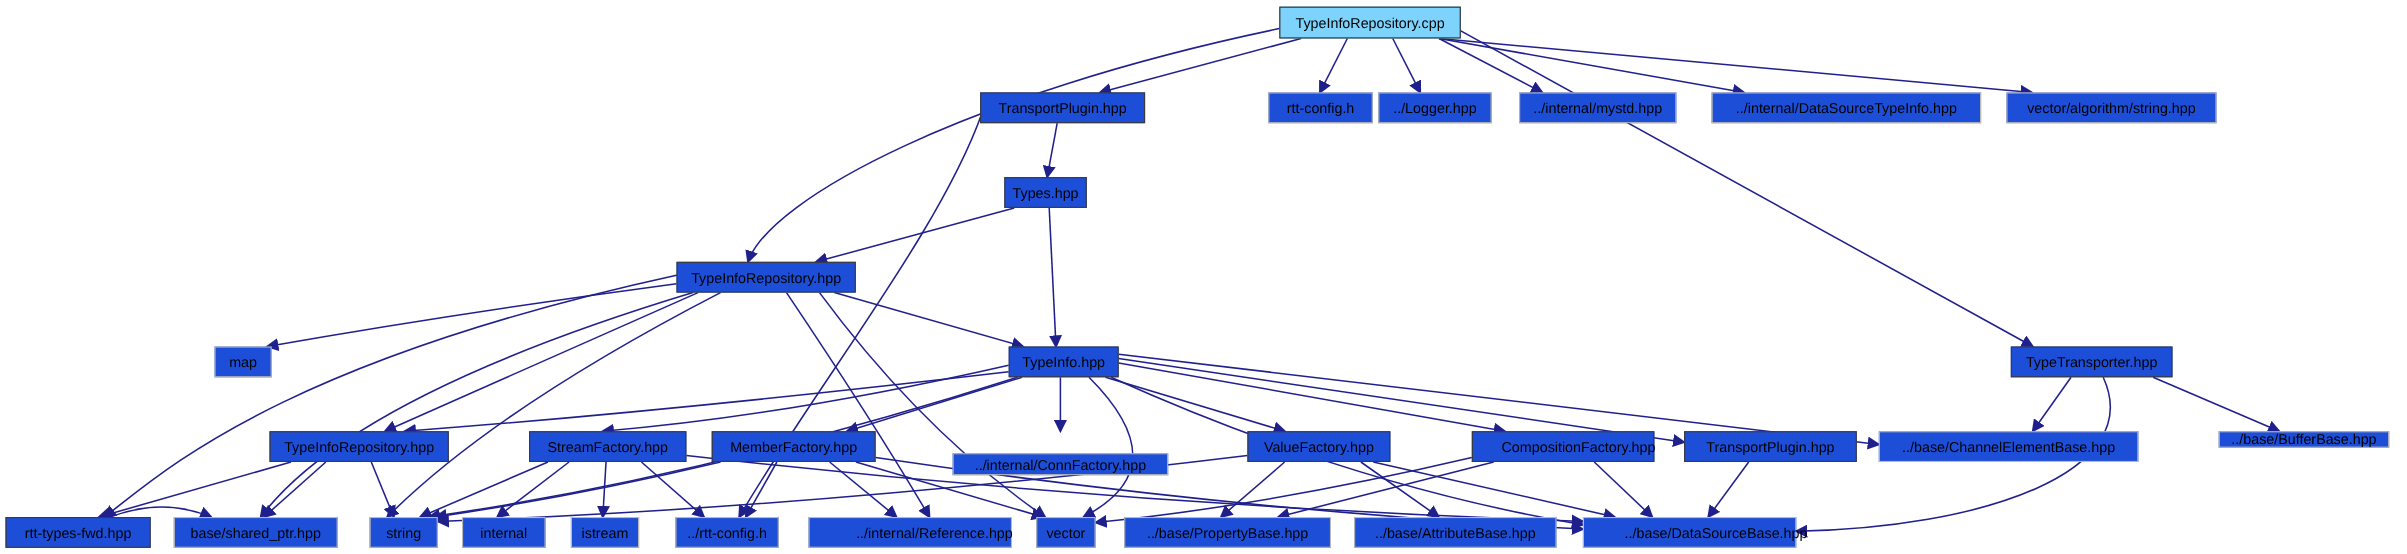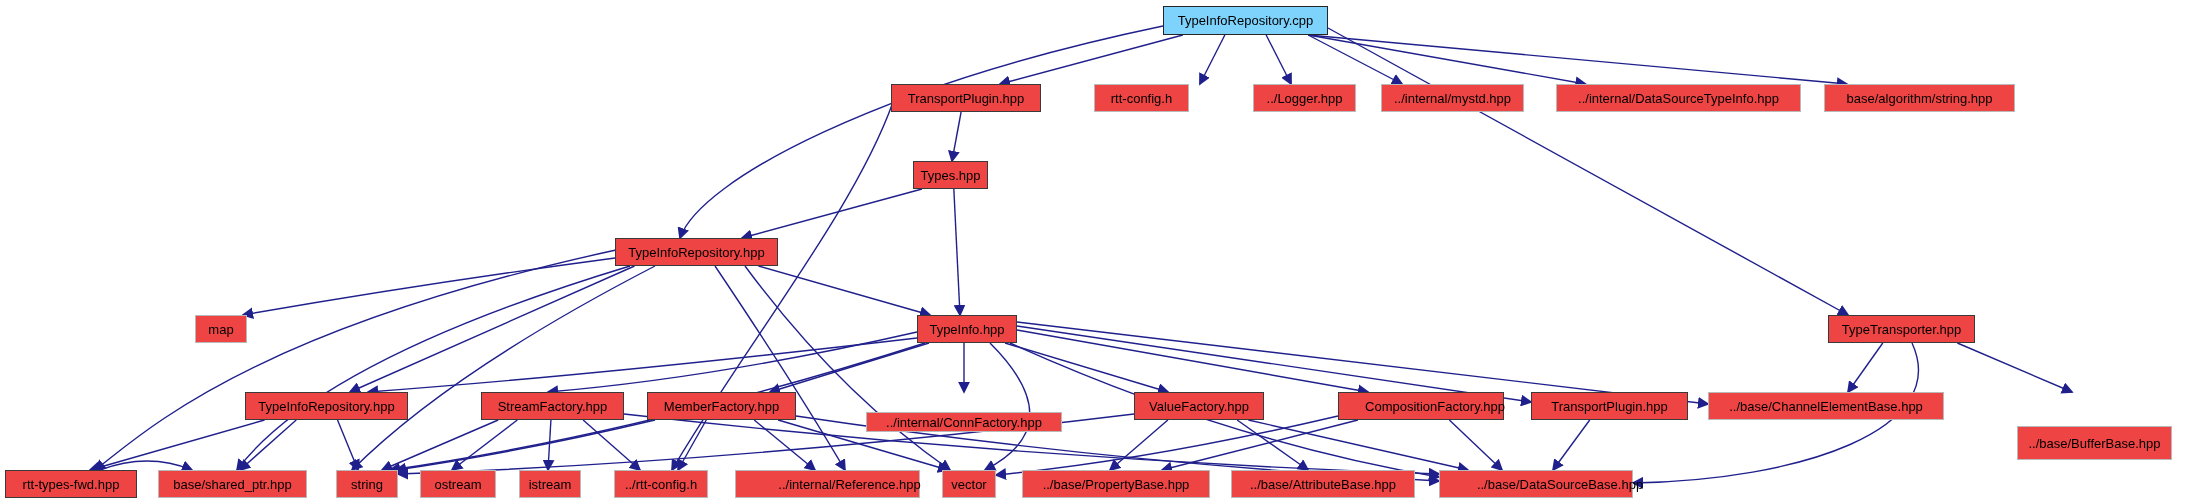"TransportPlugin.hpp" .node { background: #ef4444 -> #1d4ed8 }
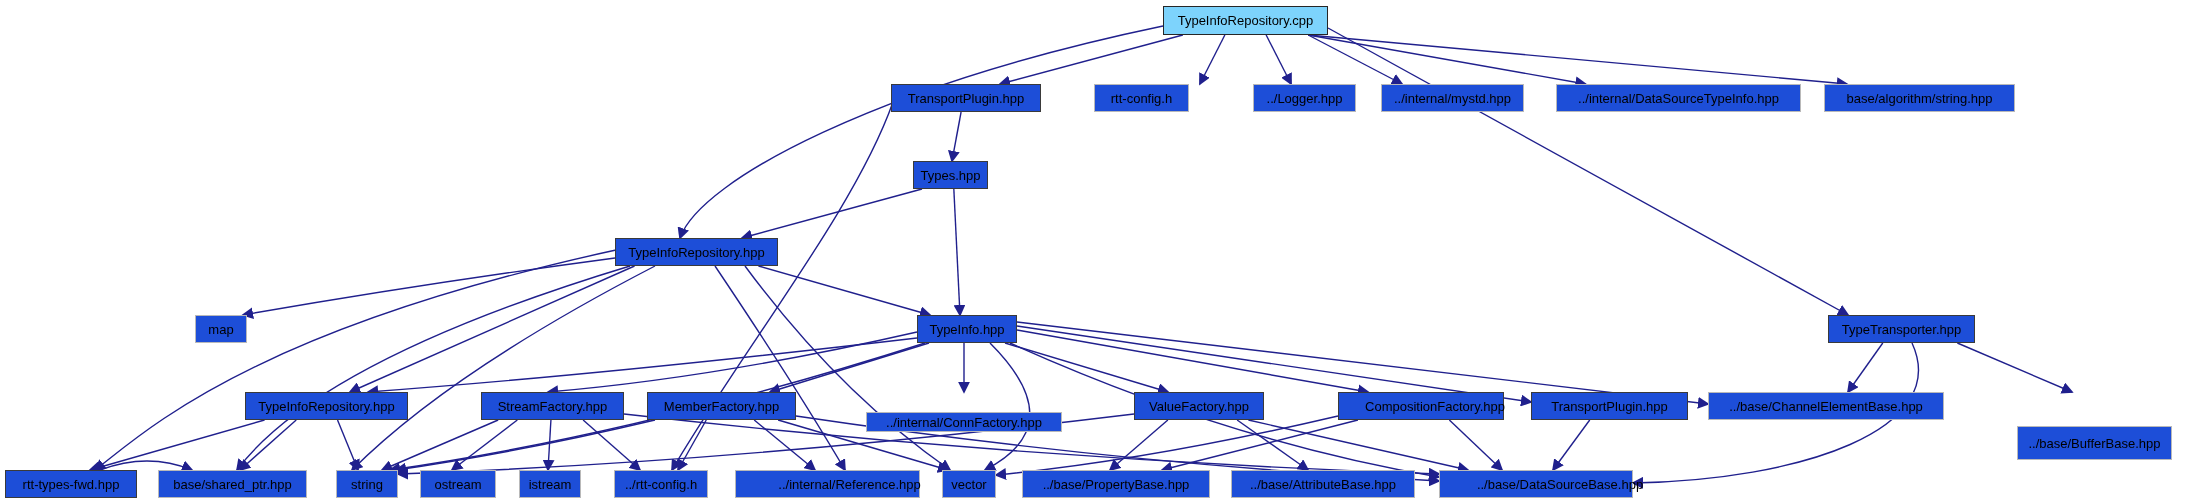"rtt-config.h" div.node { left: 1094px -> 1153px }
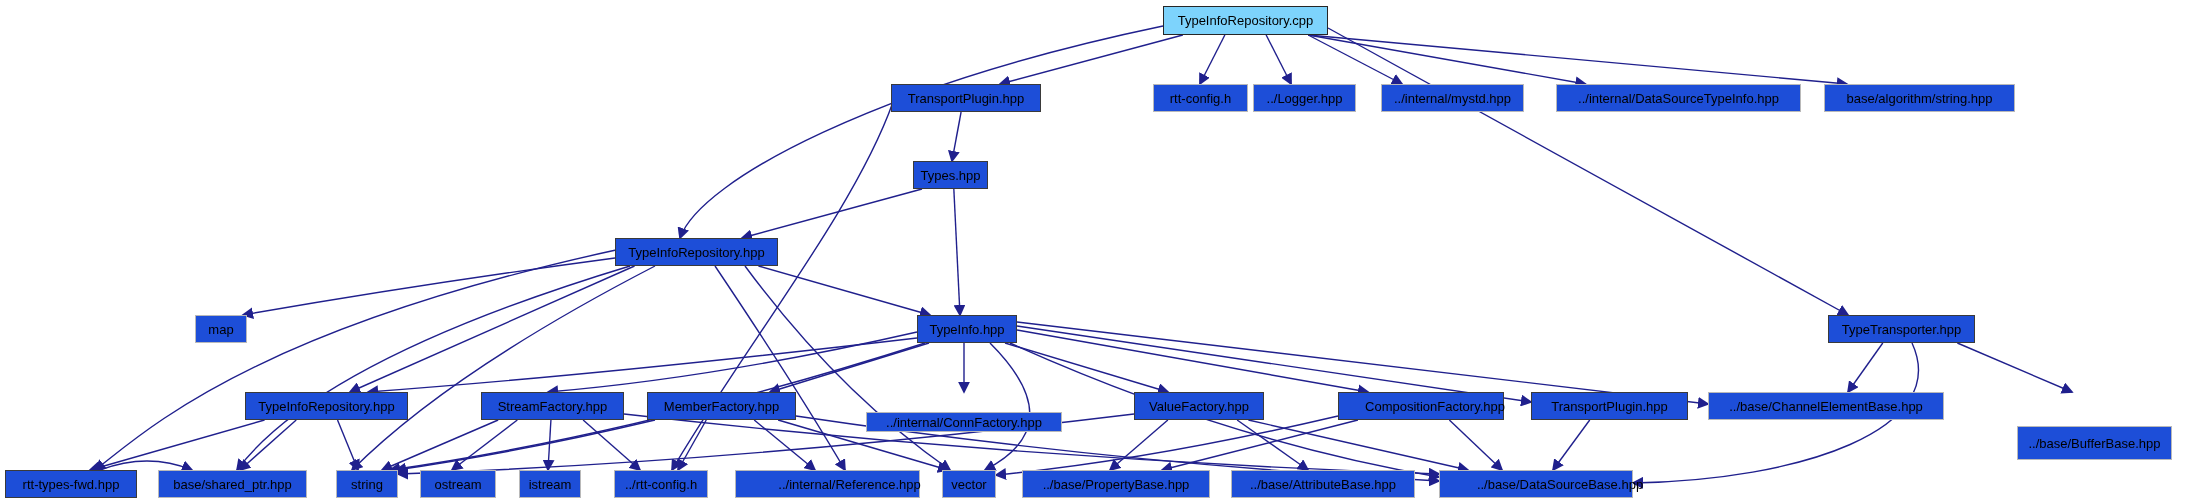"base/algorithm/string.hpp" div.node { text: base/algorithm/string.hpp -> vector/algorithm/string.hpp }
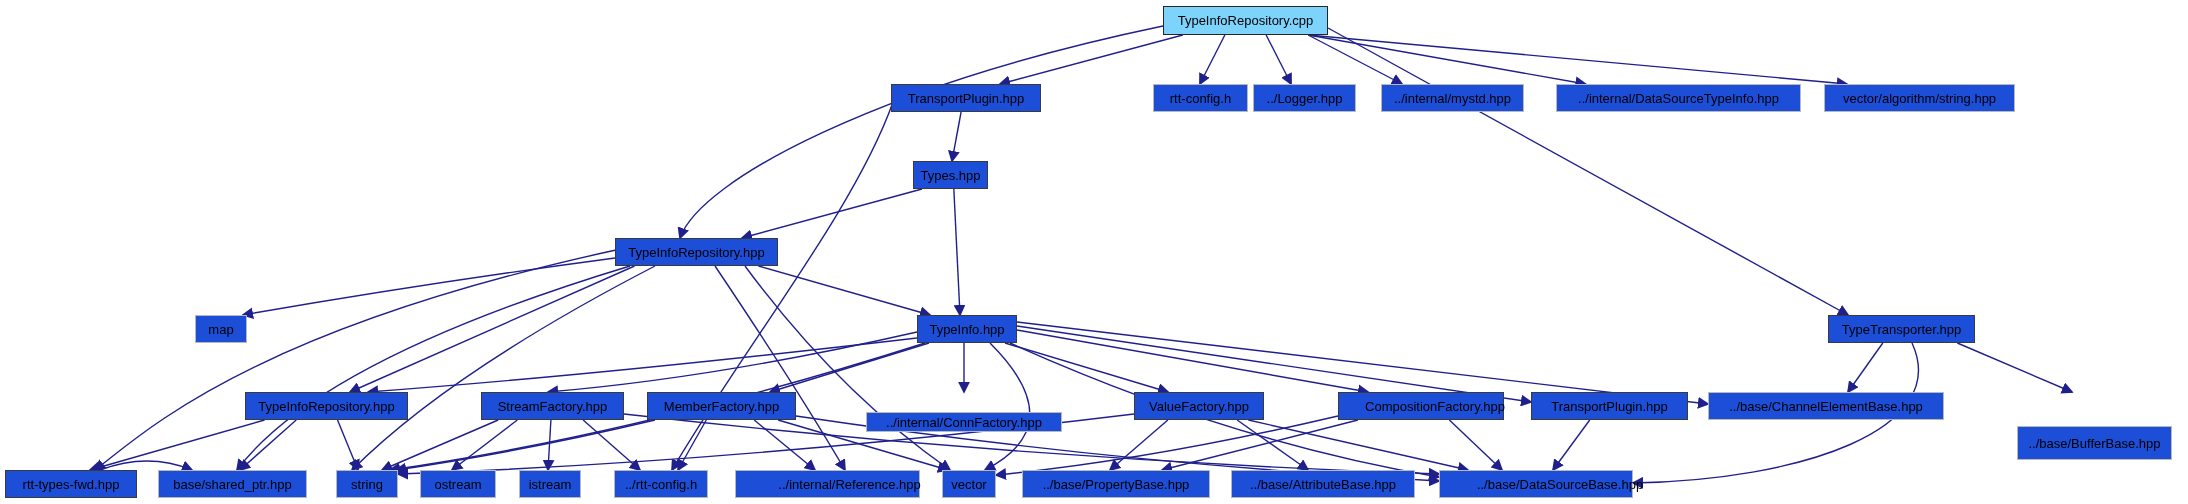"../base/BufferBase.hpp" div.node { height: 34px -> 15px; margin-top: 34px -> none }
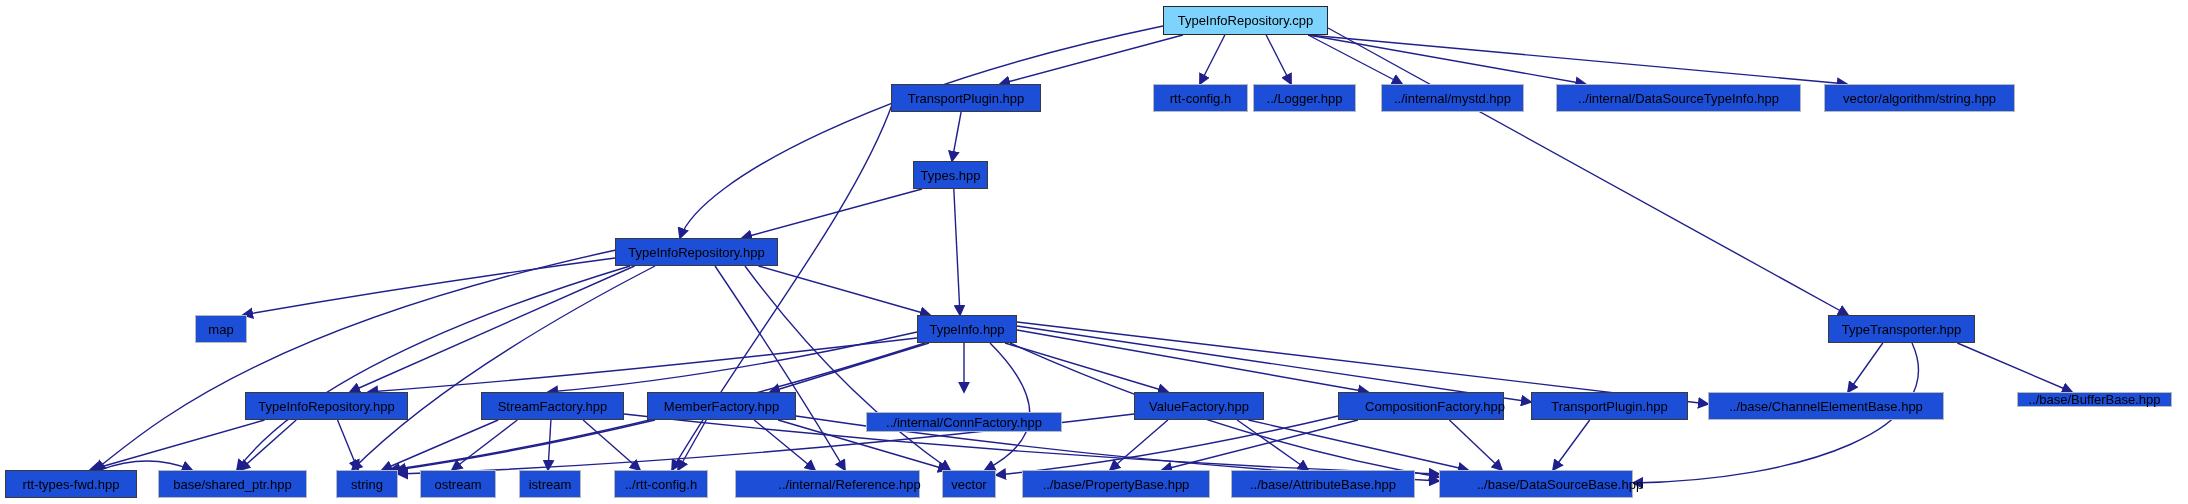"ostream" div.node { text: ostream -> internal }
